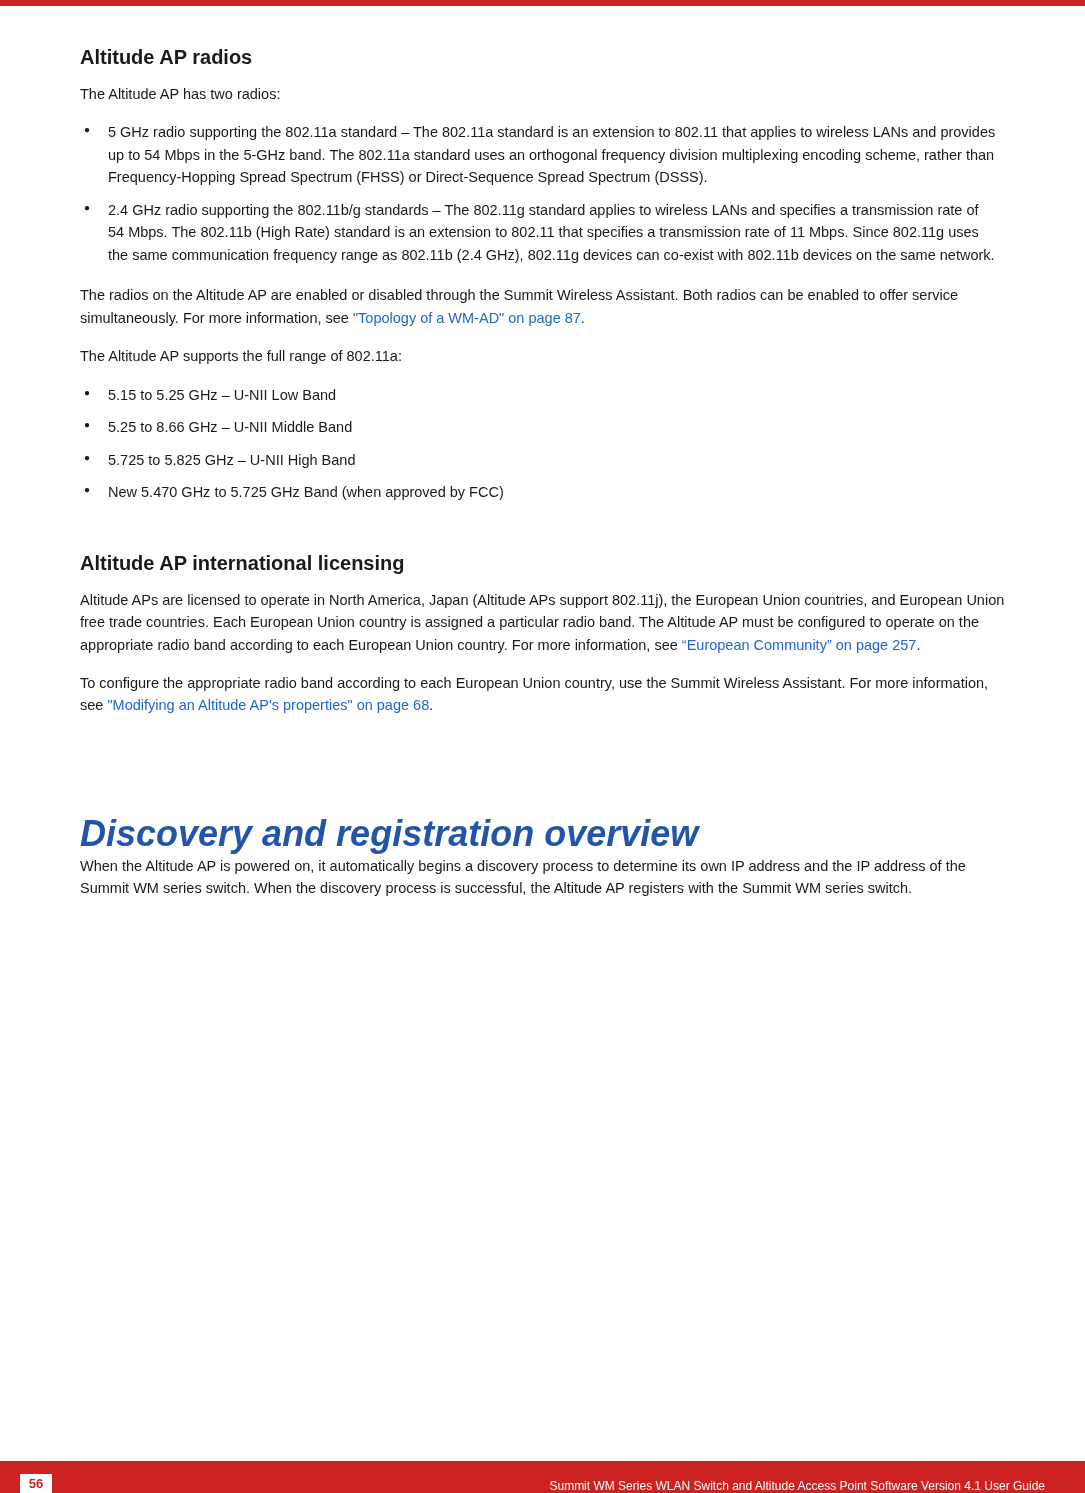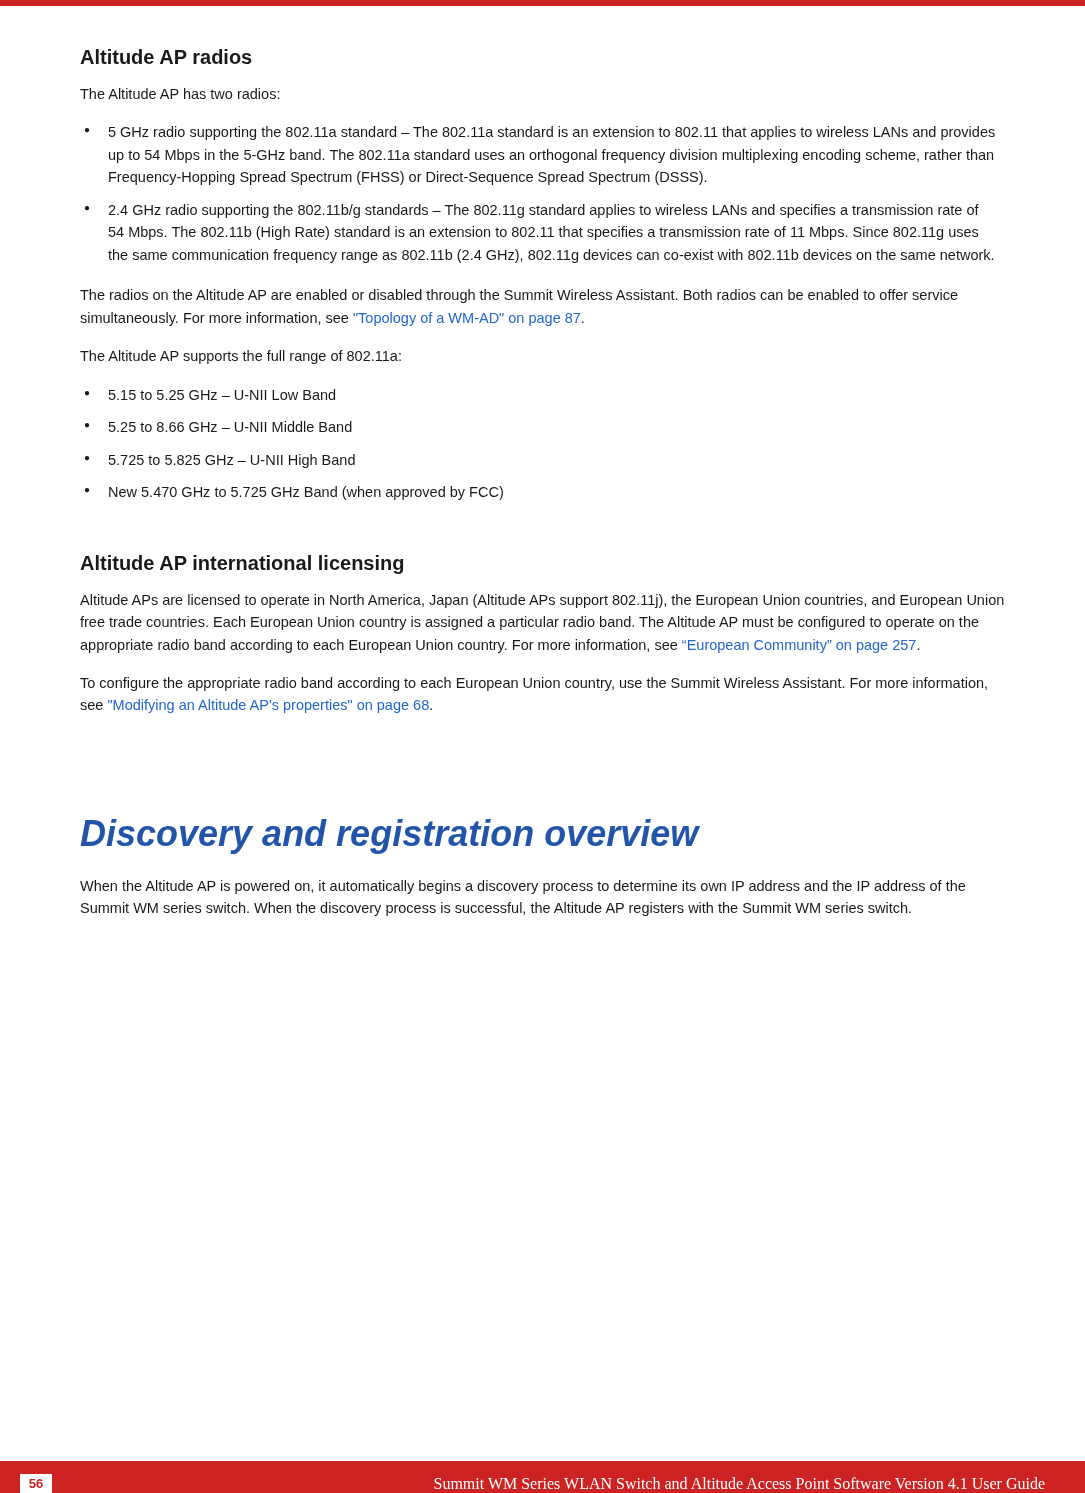"Discovery and registration overview" .section-heading-large { margin-bottom: 20px -> none }
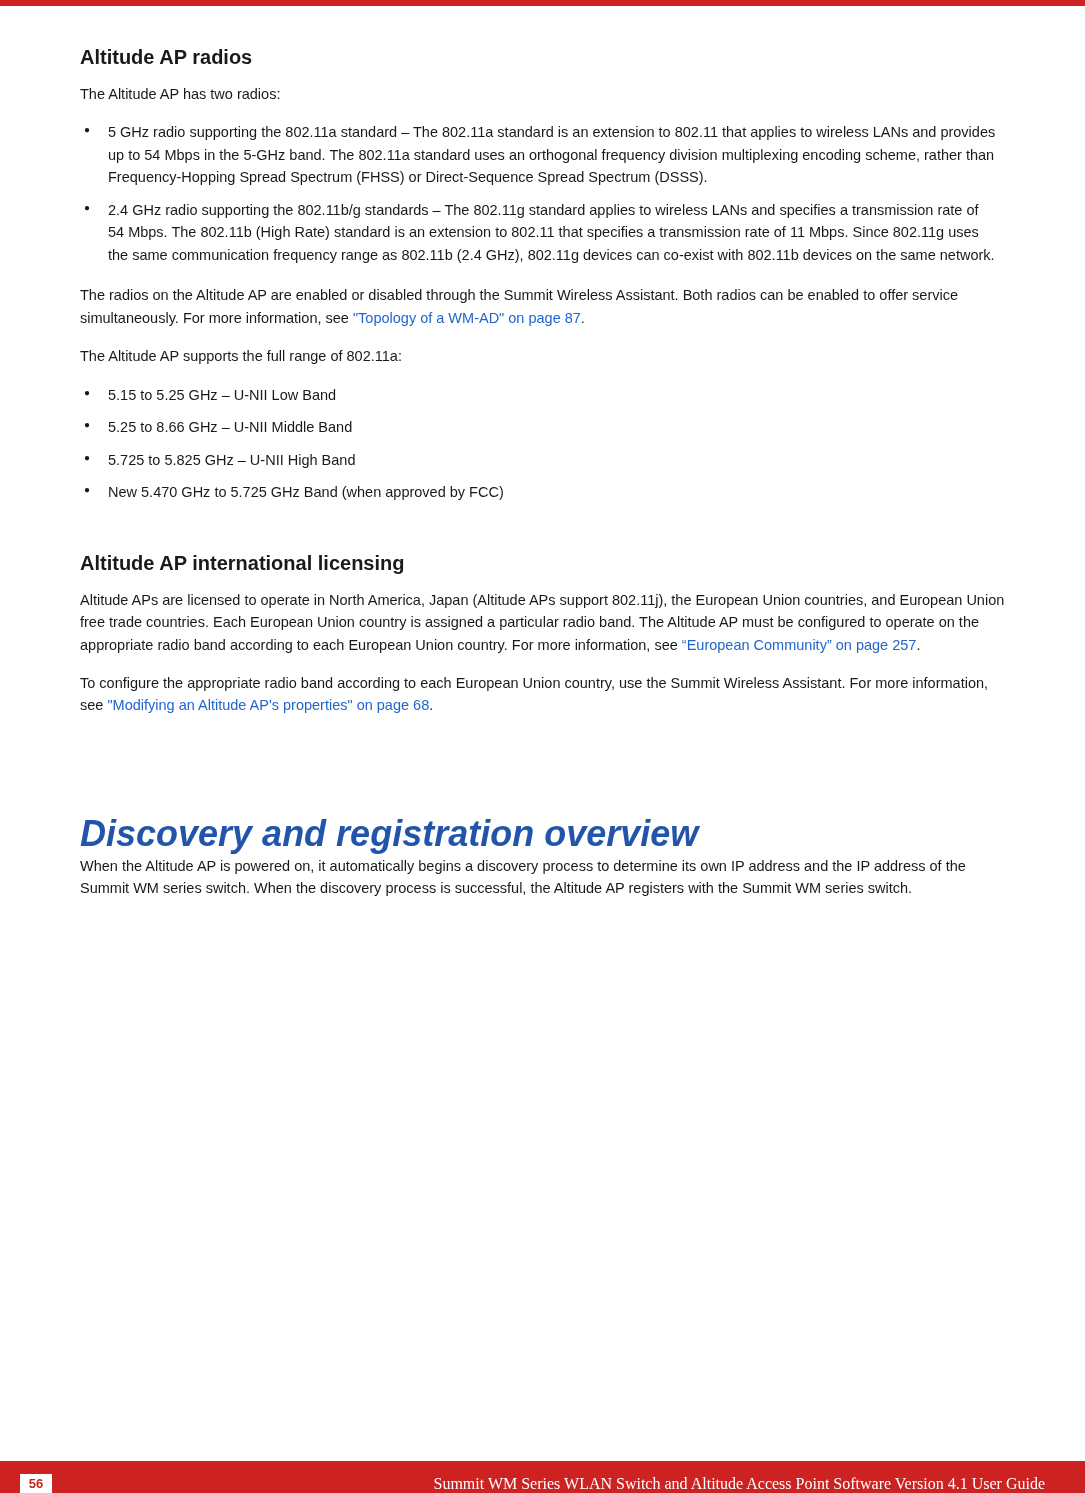"Summit WM Series WLAN Switch" .footer-text { font-family: Liberation Serif, serif -> none; font-size: 16px -> 12px }
